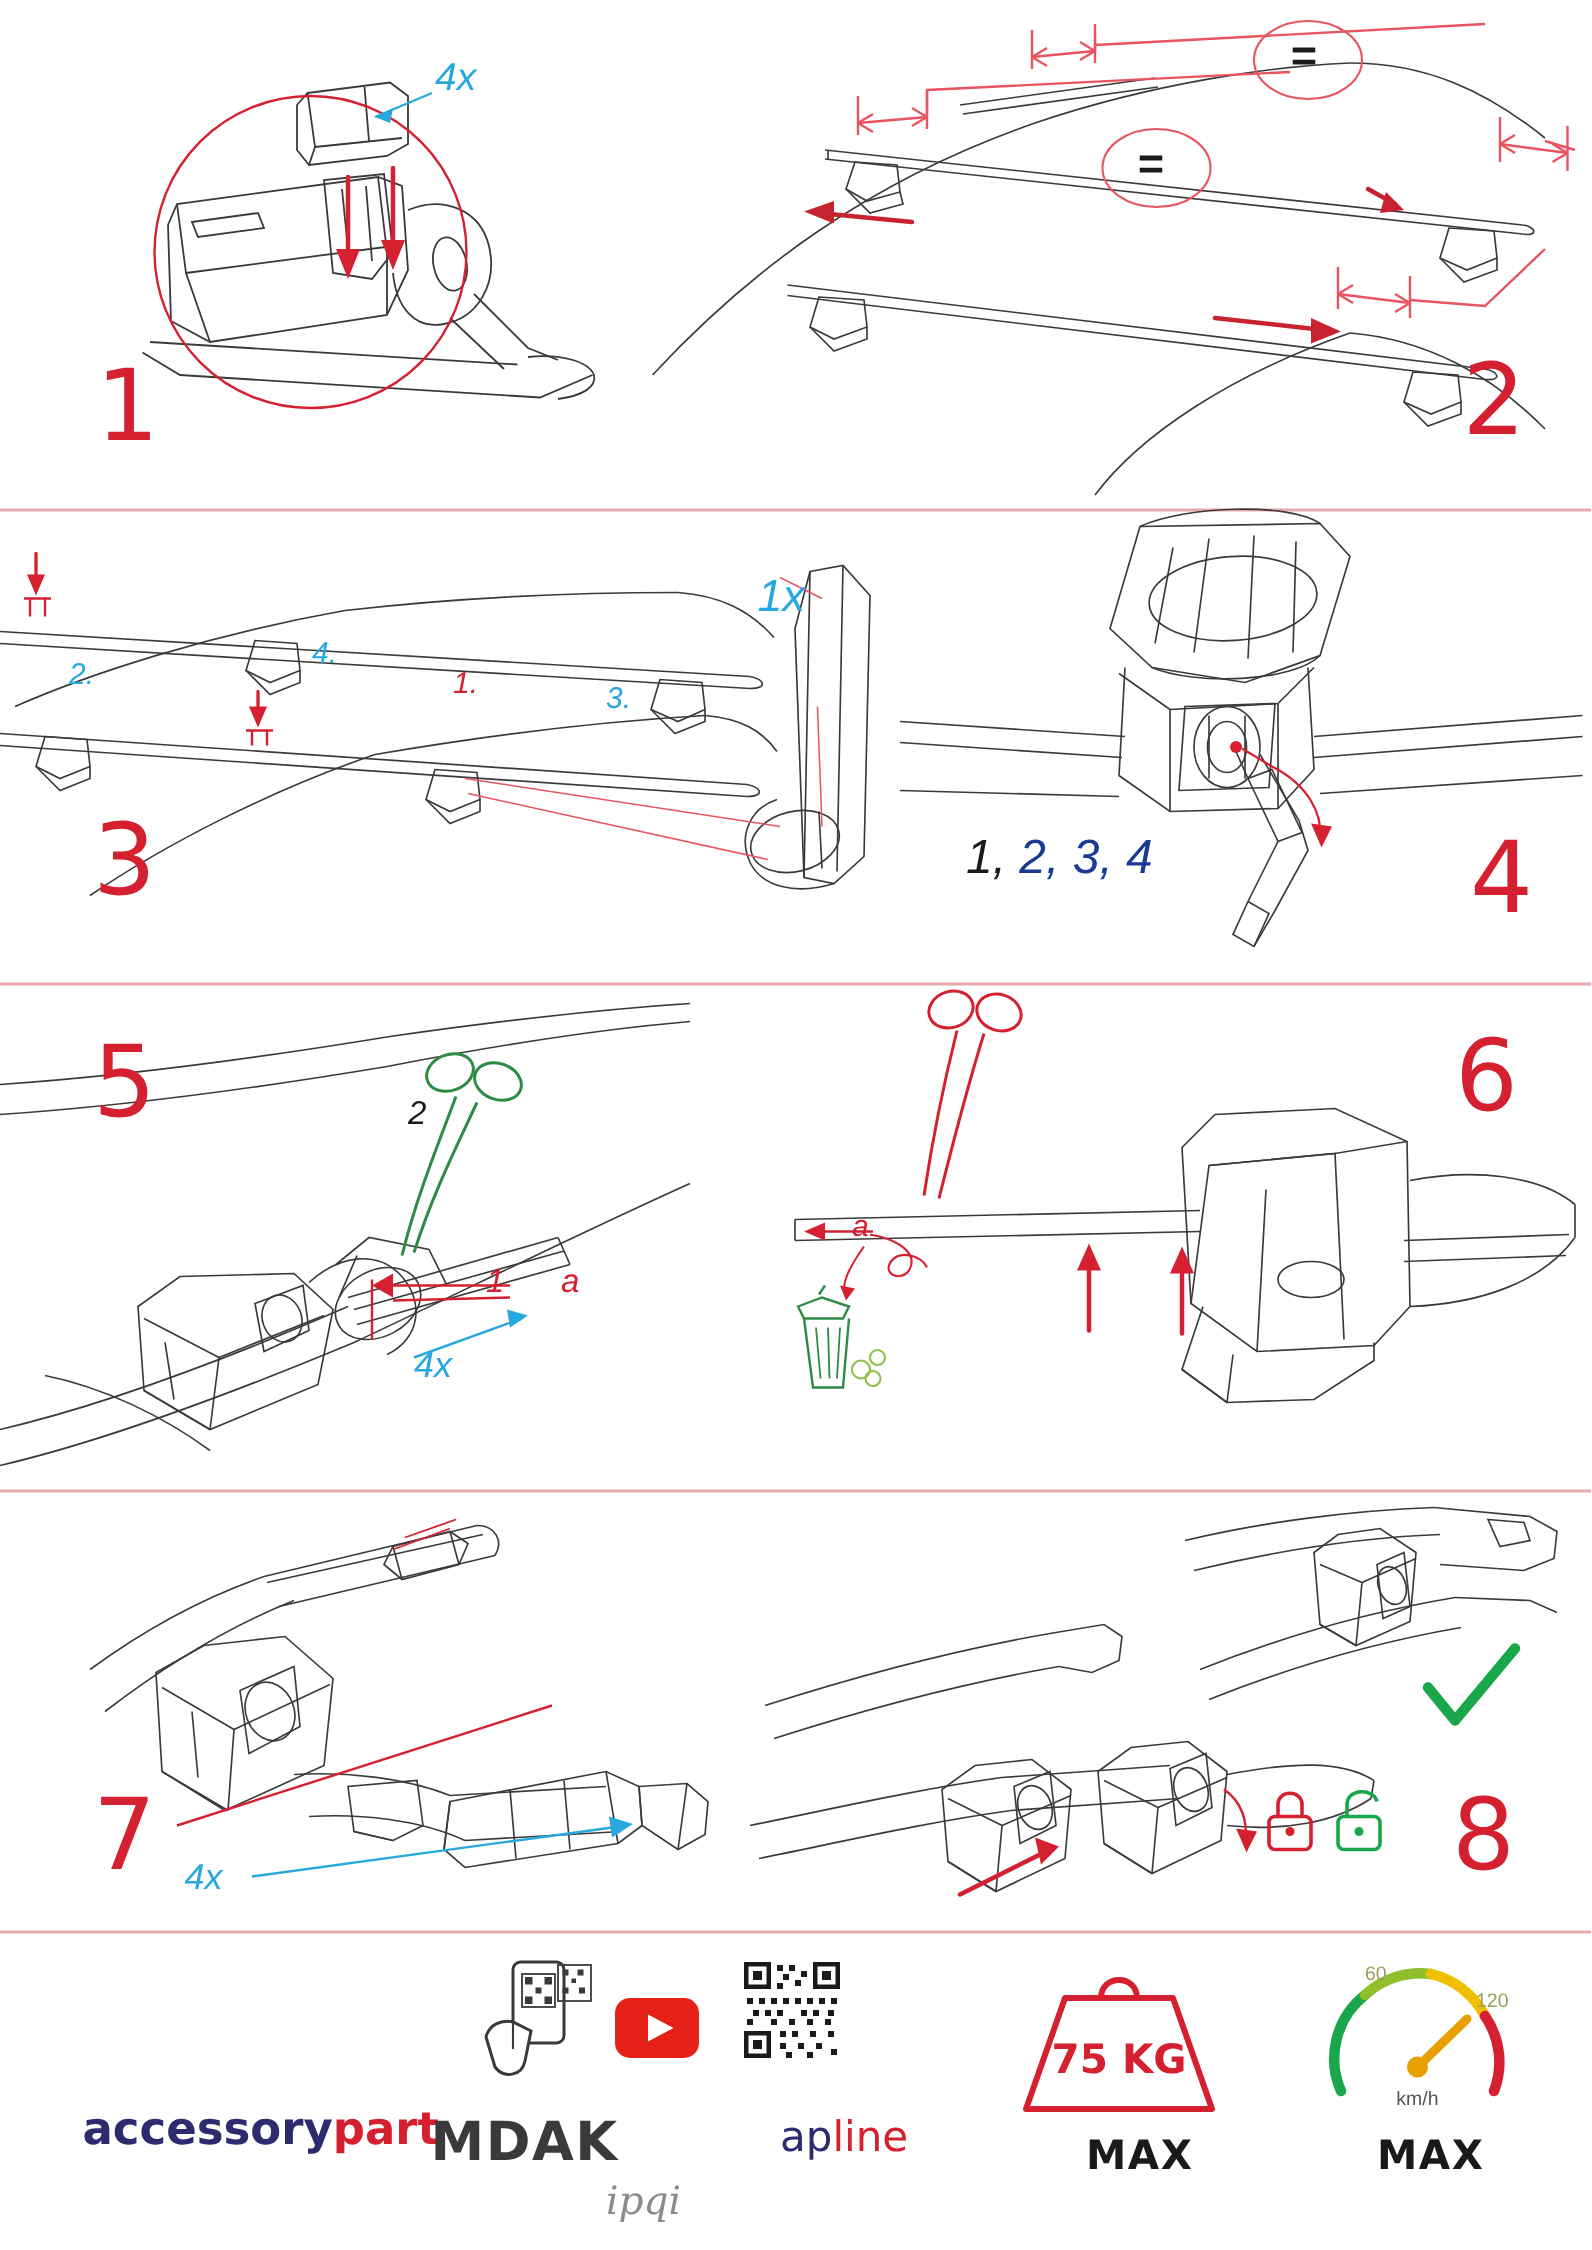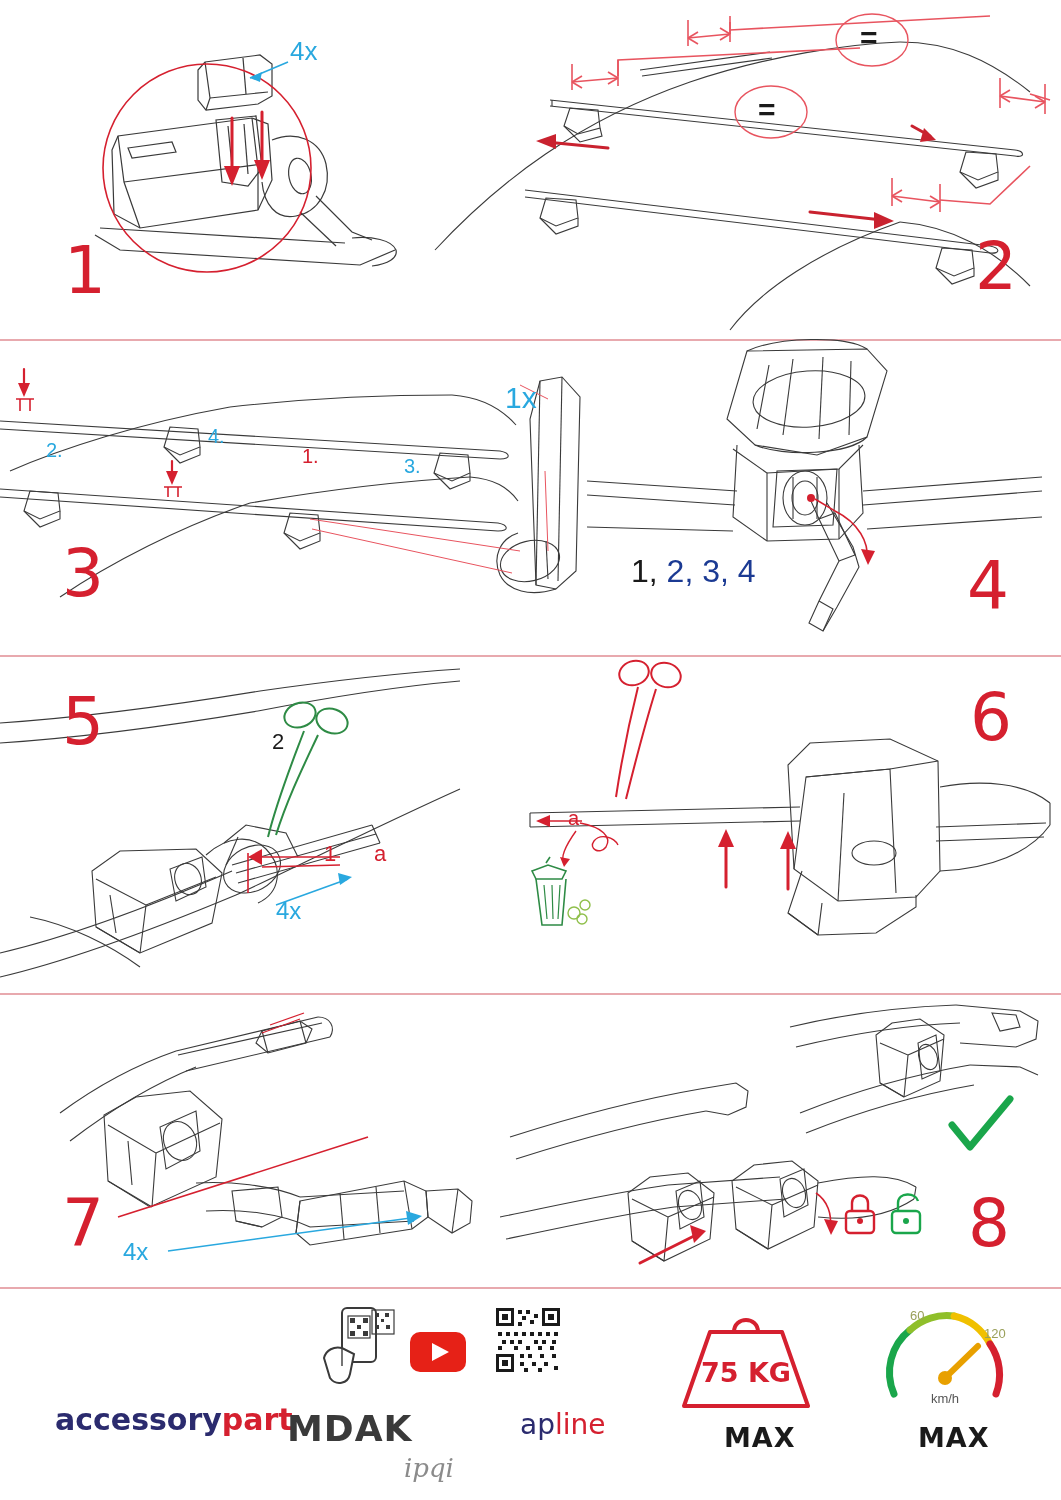"4x" .lbl { font-style: none -> italic }
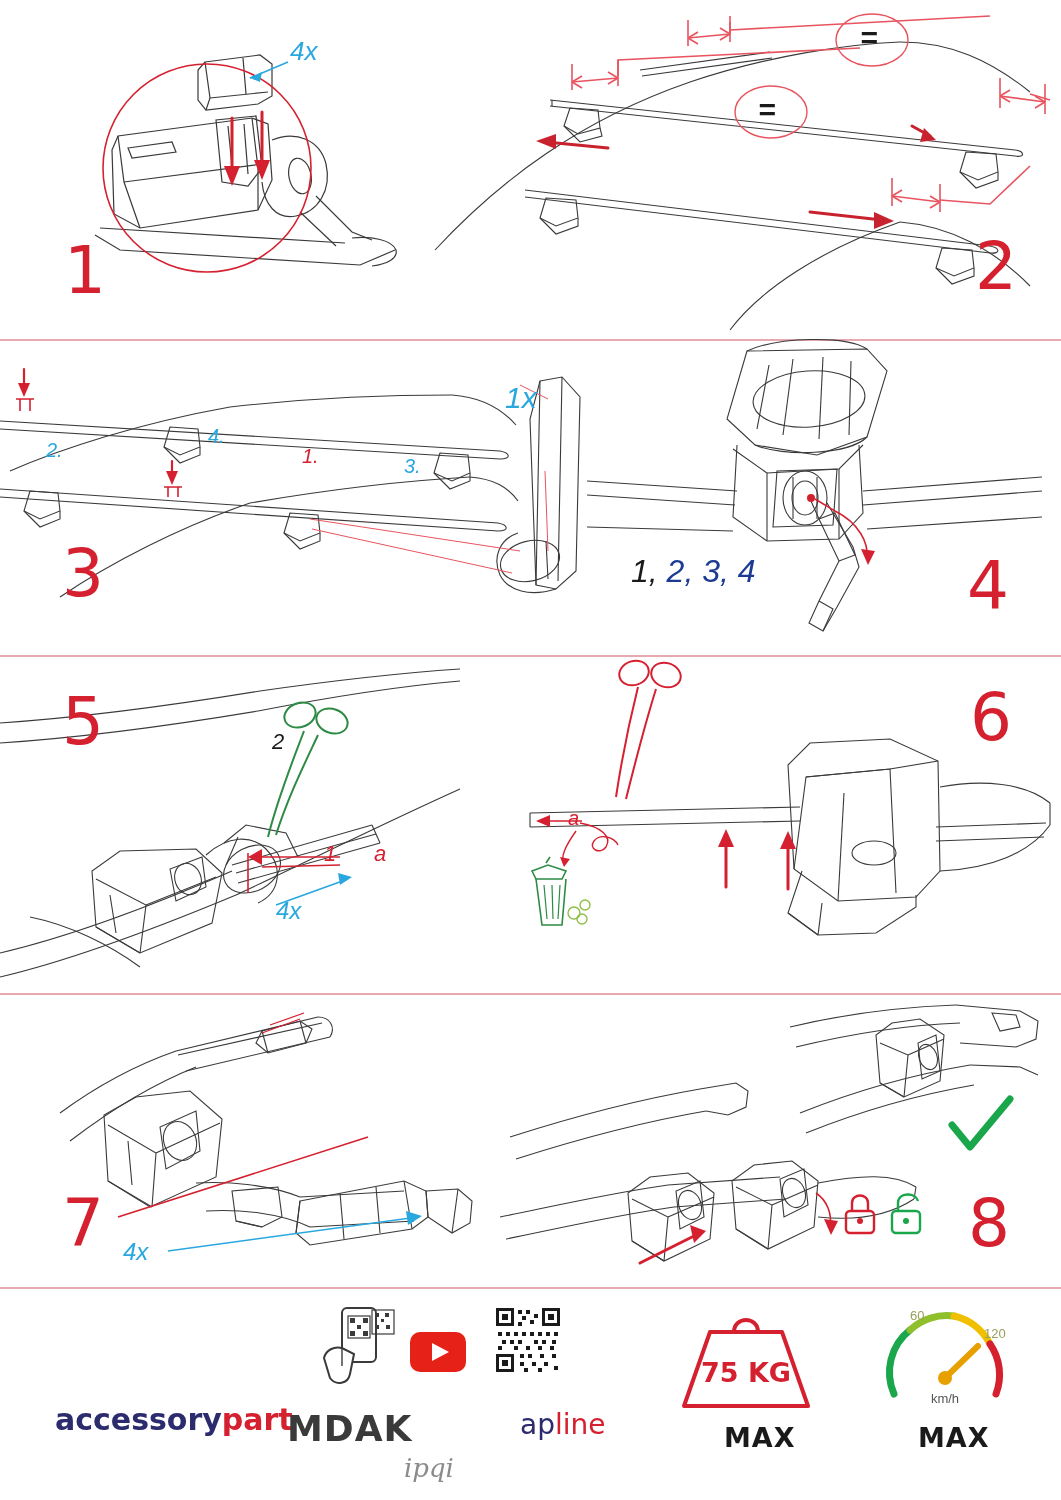"1, 2, 3, 4" div.panel { left: 587px -> 600px }
